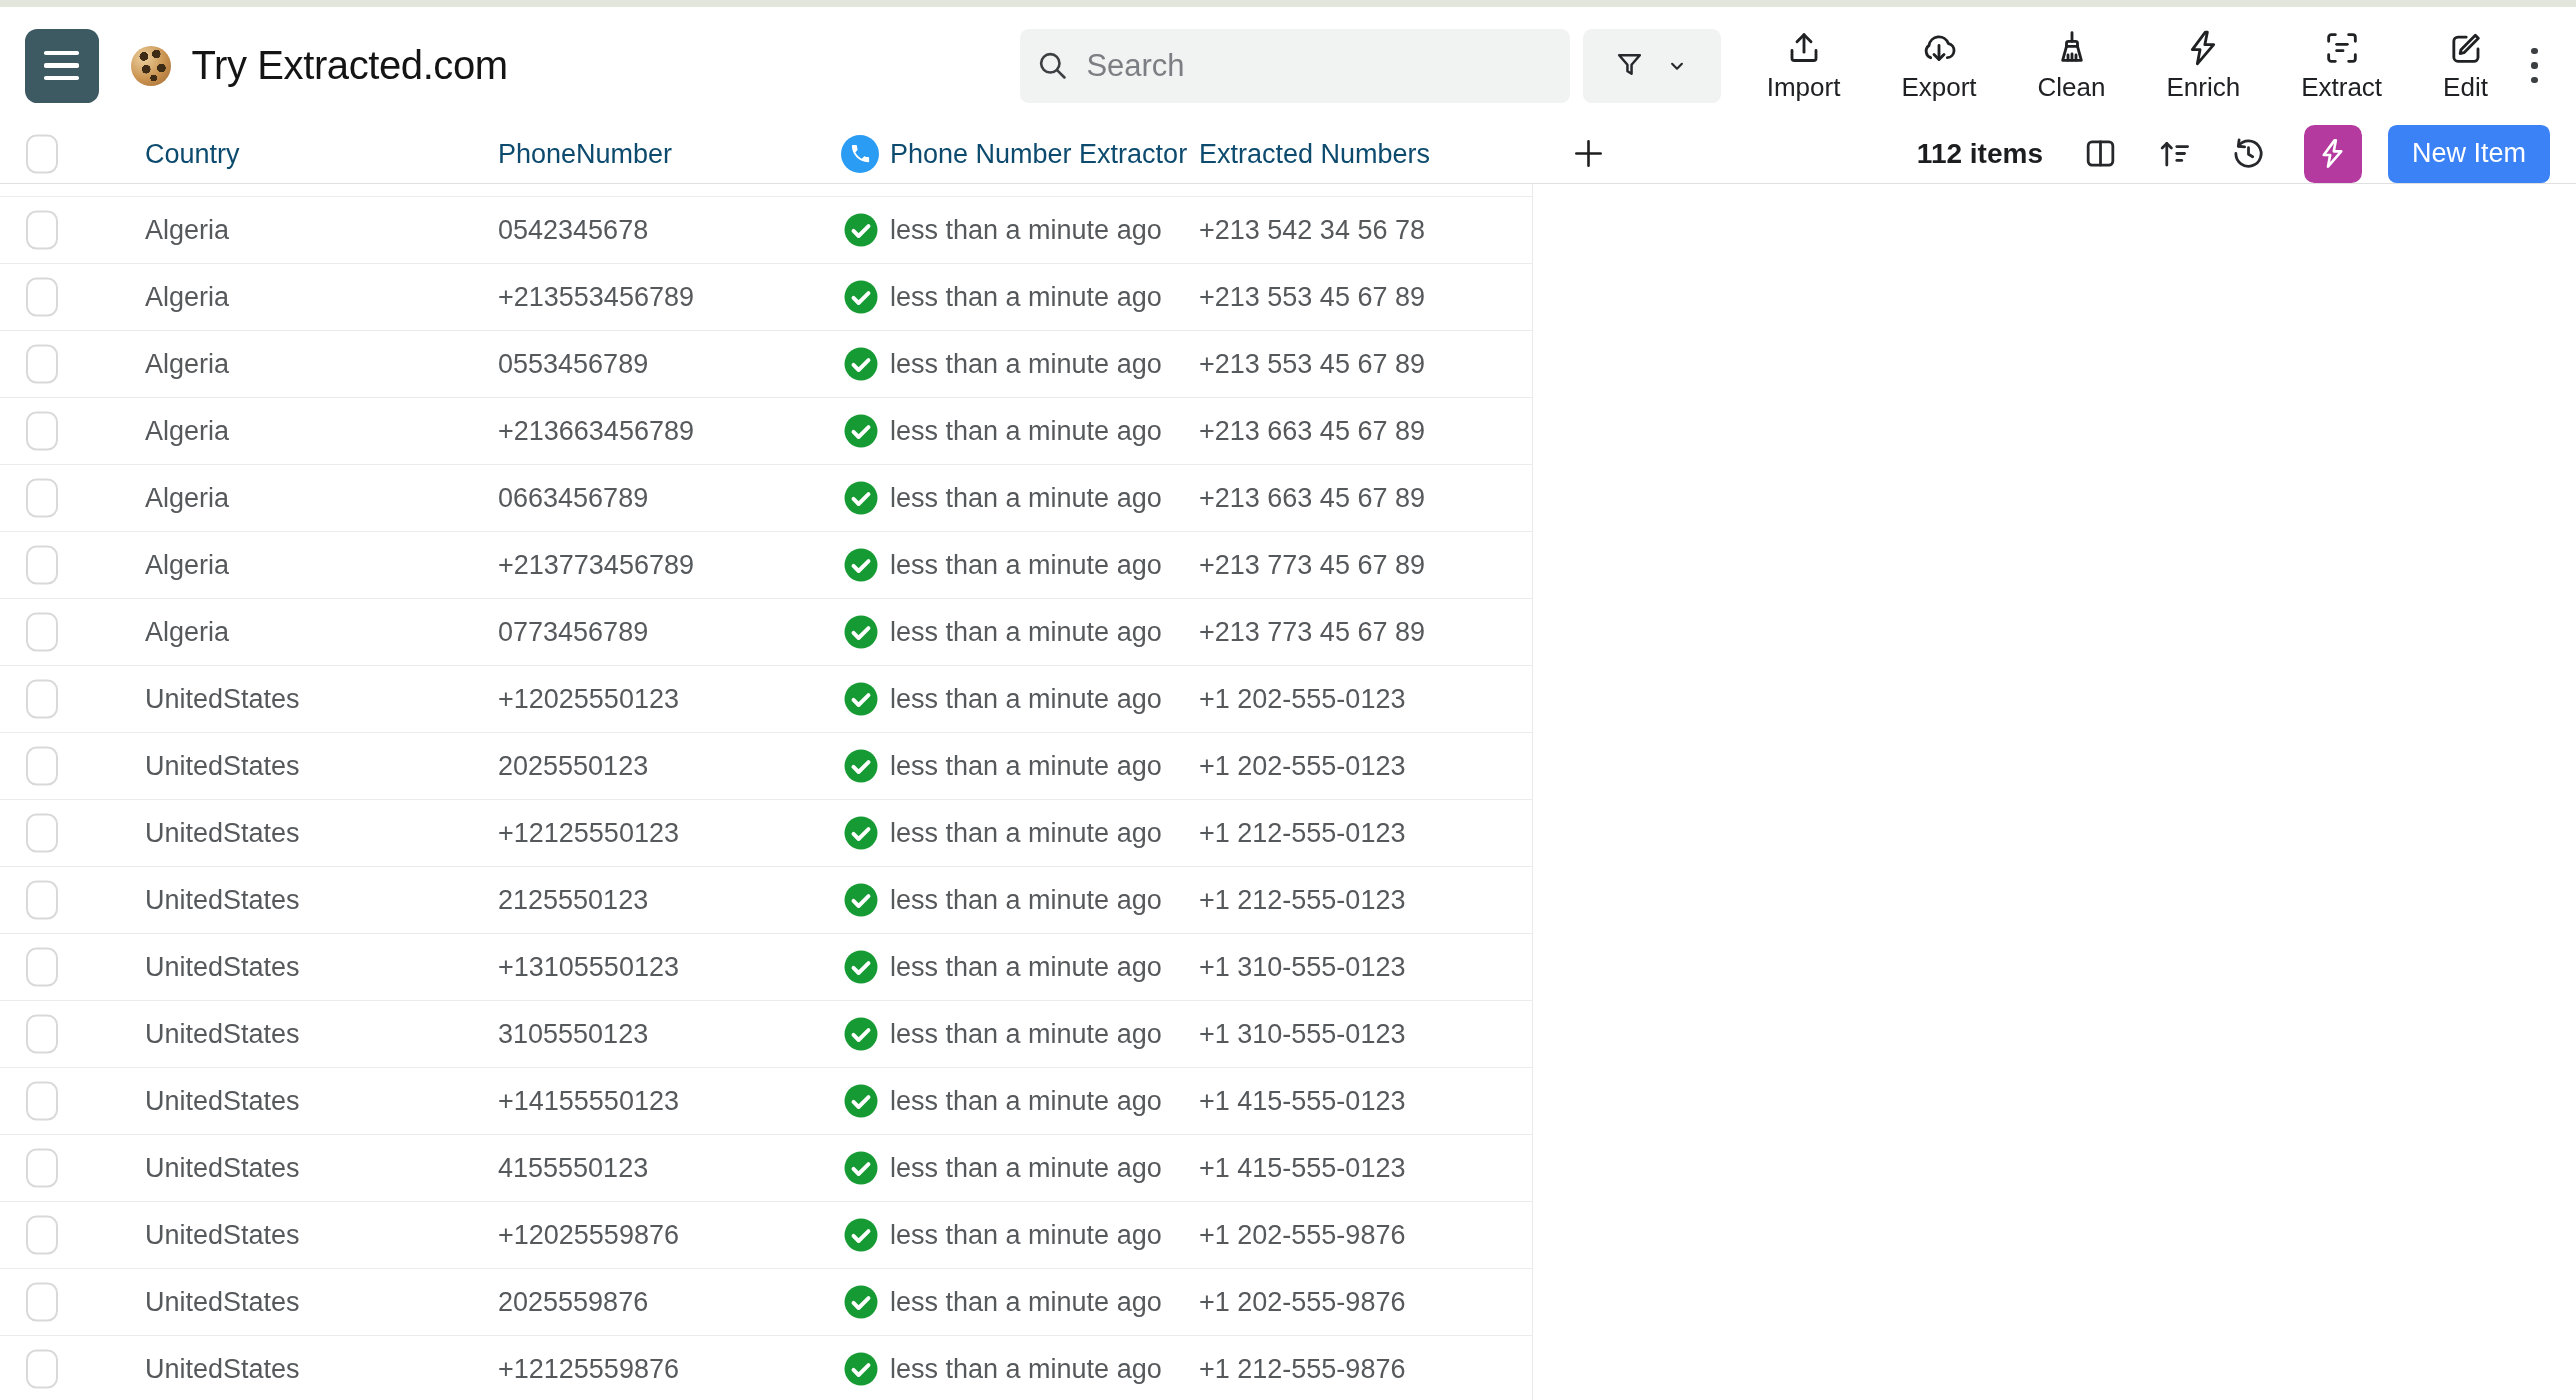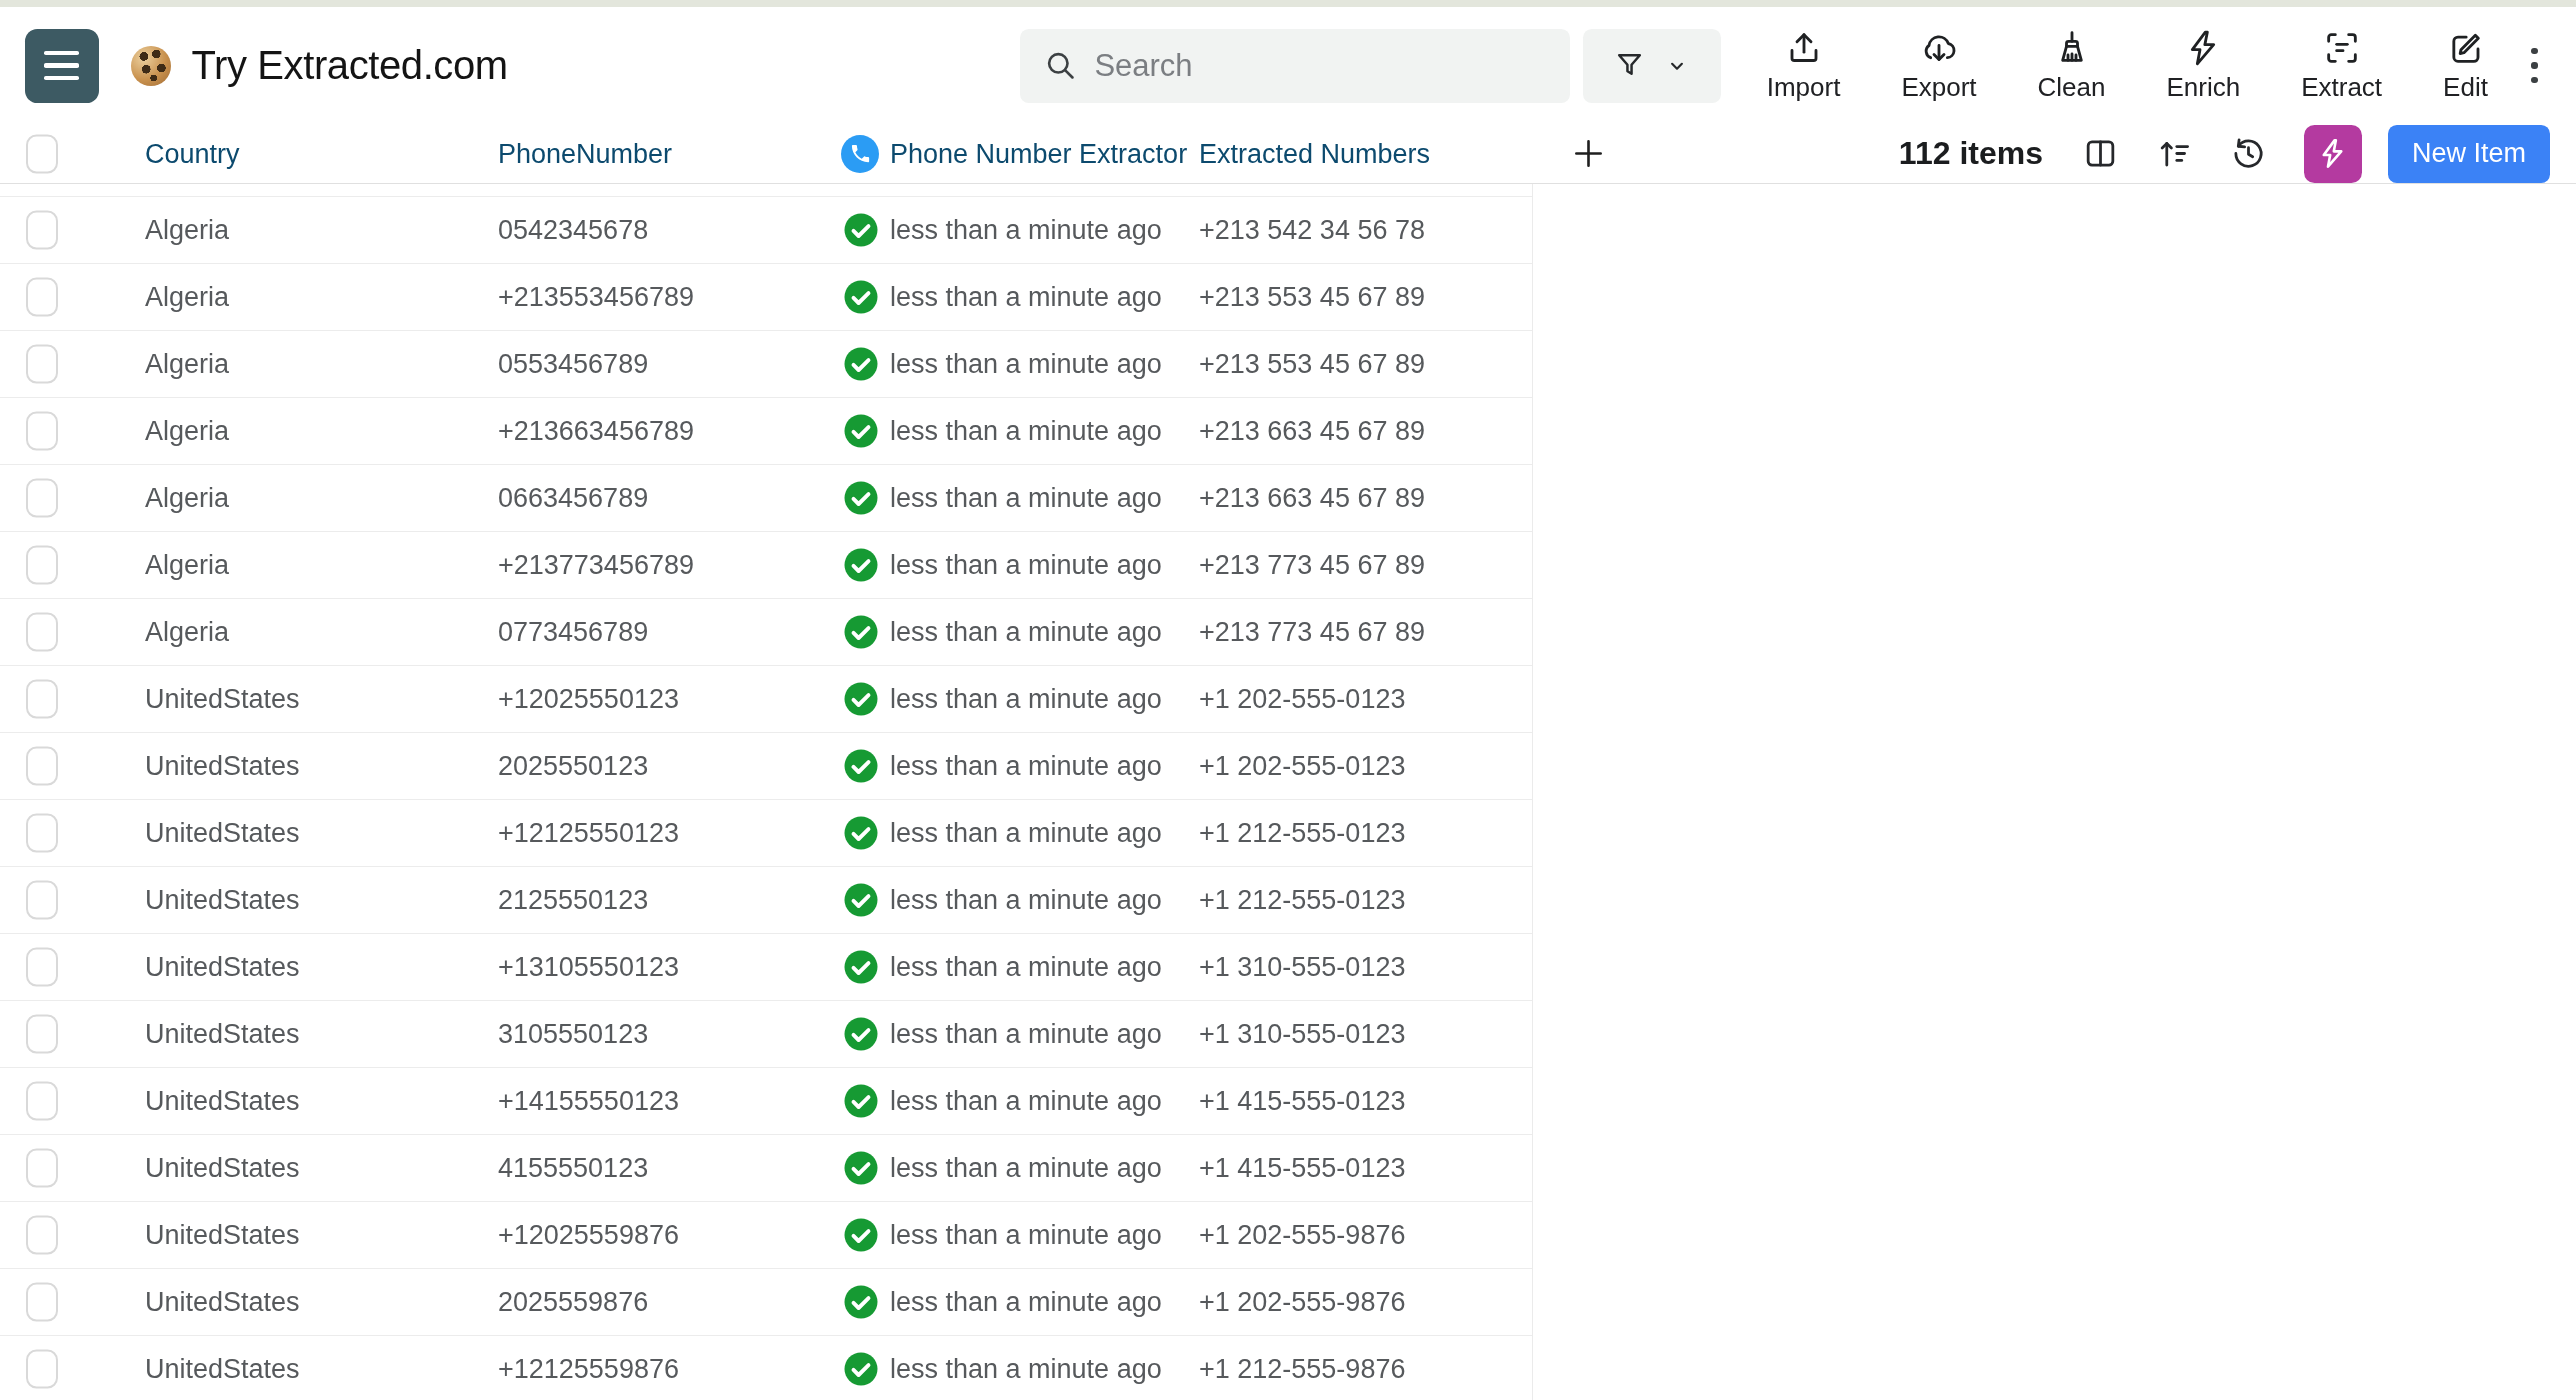"Search" .search-box { padding: 0 23px -> 0 15px }
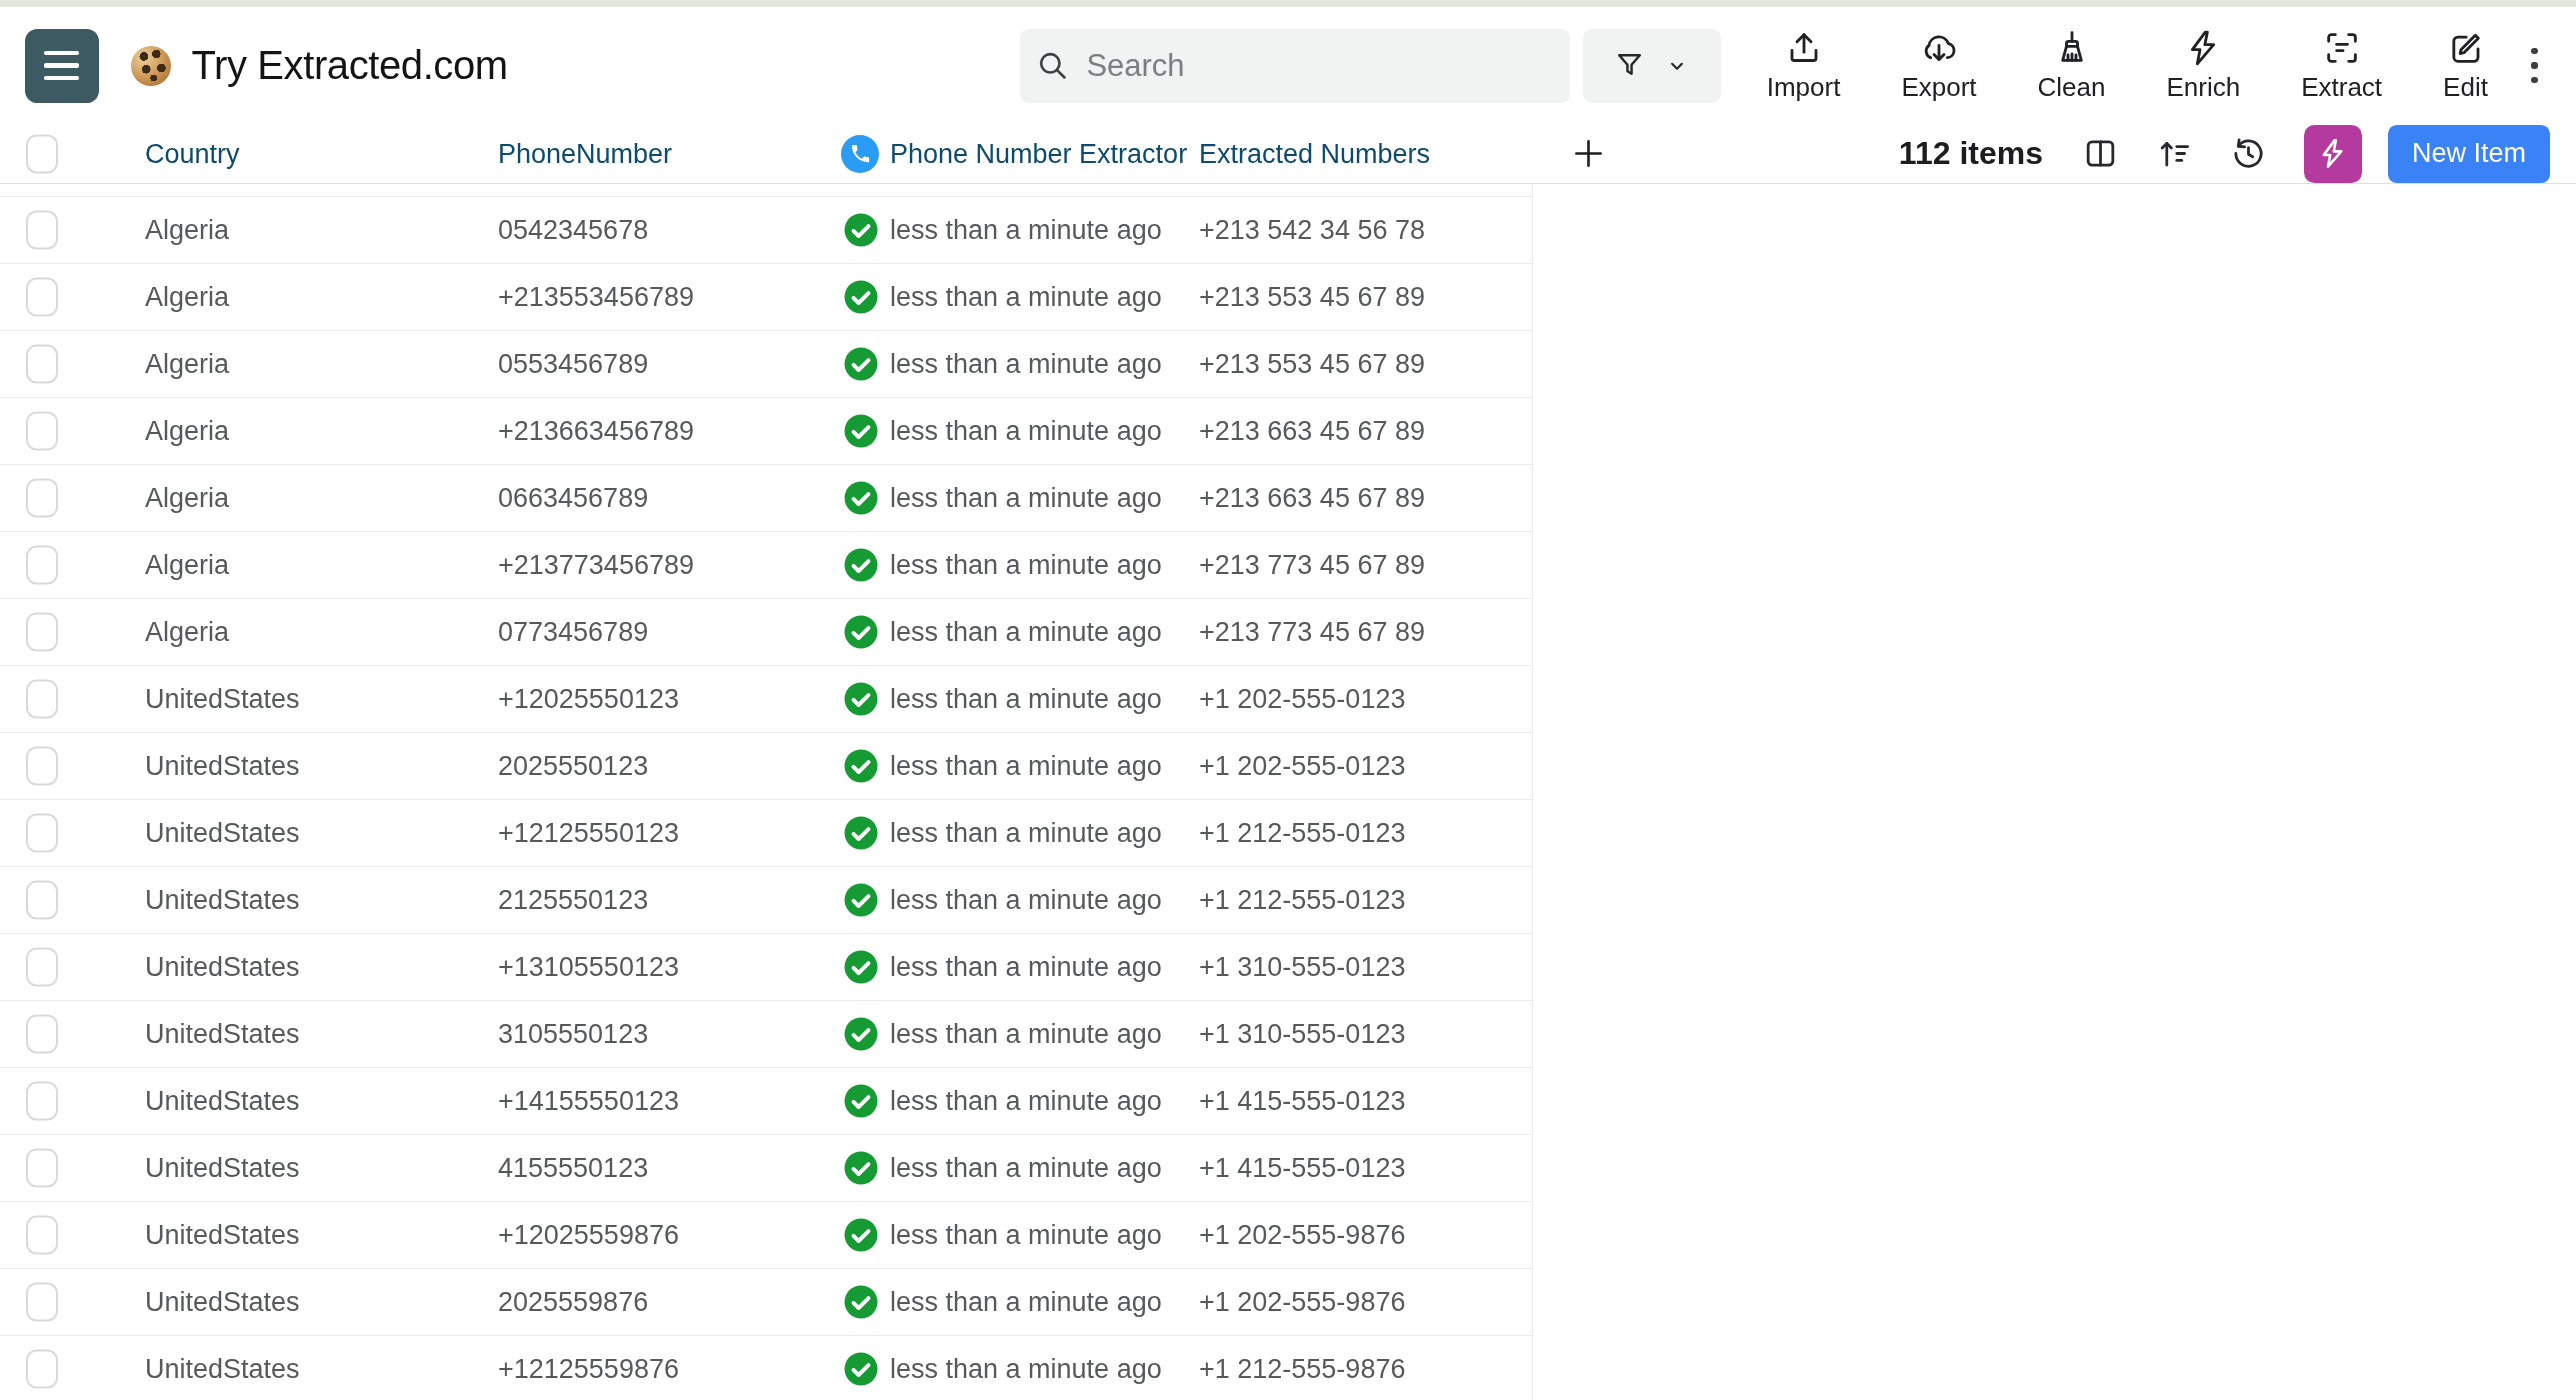"112 items" .items-count { font-size: 32px -> 28px }
